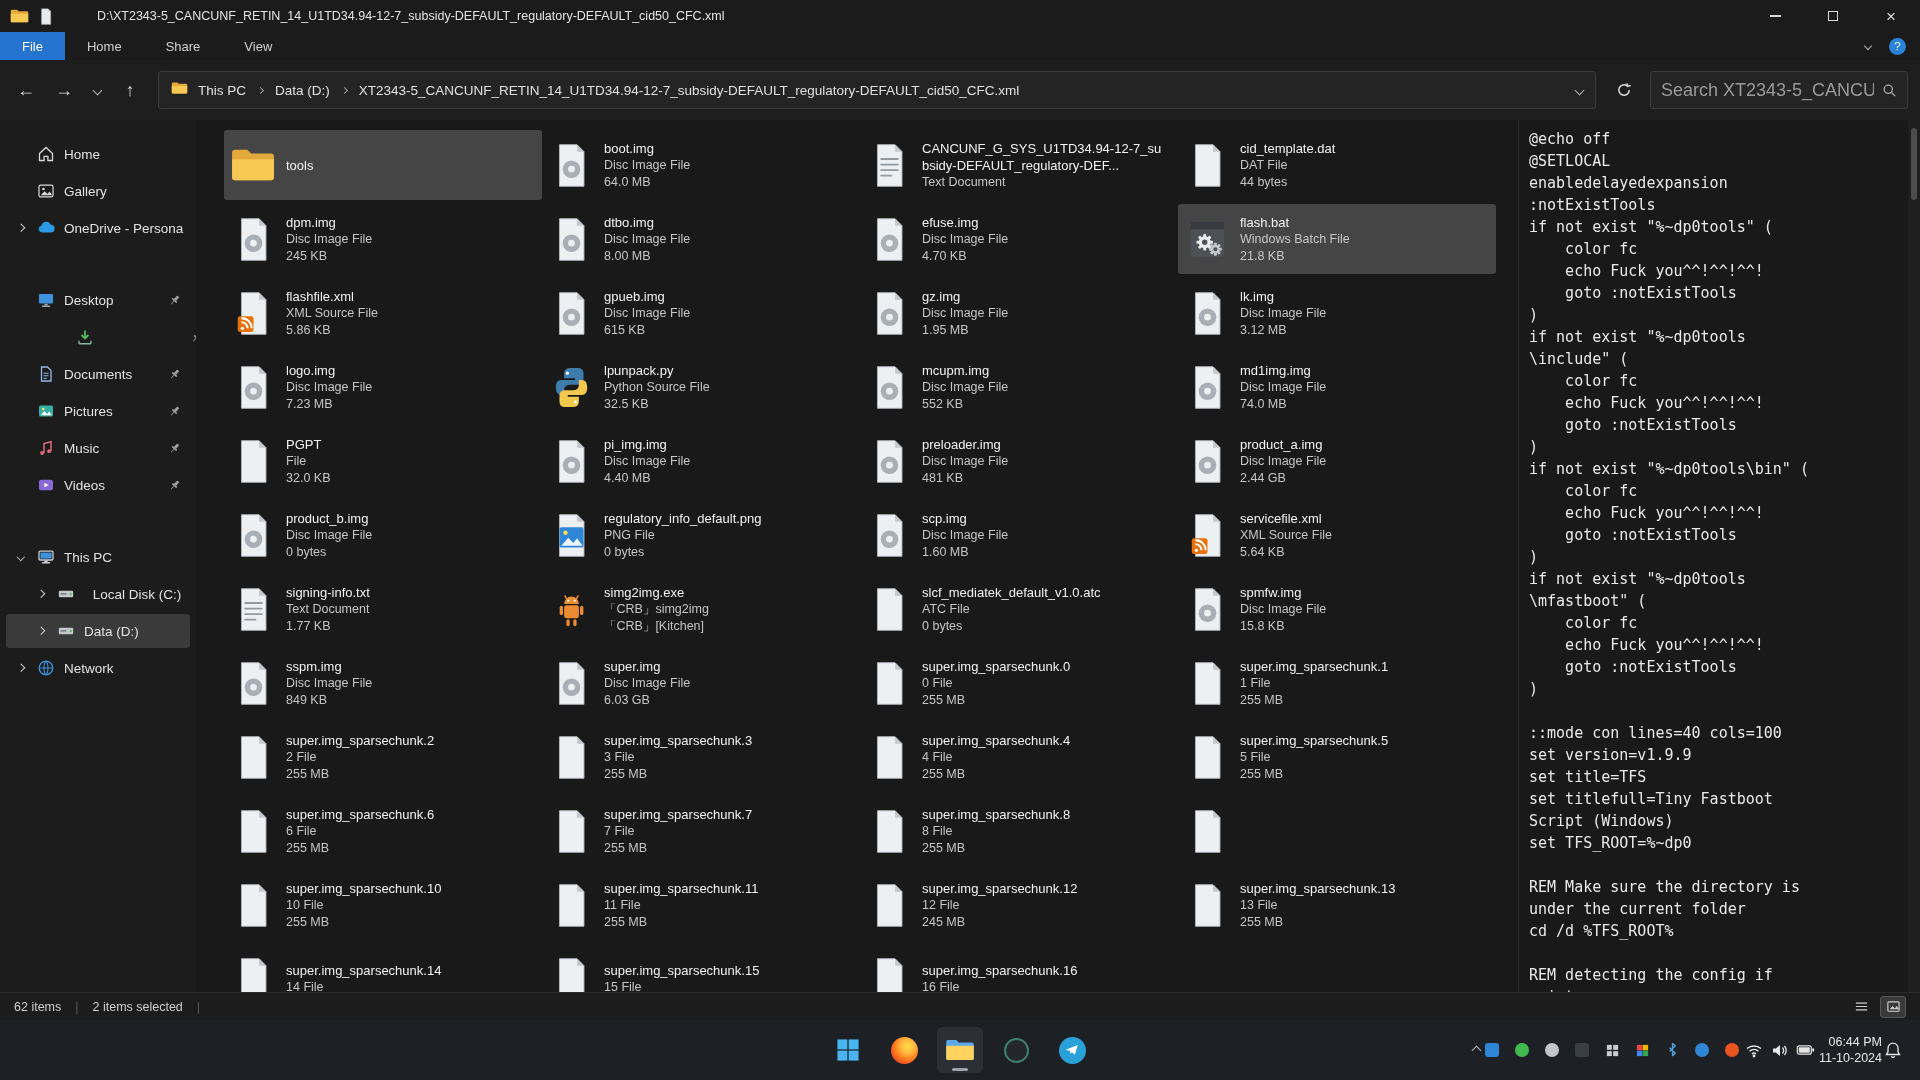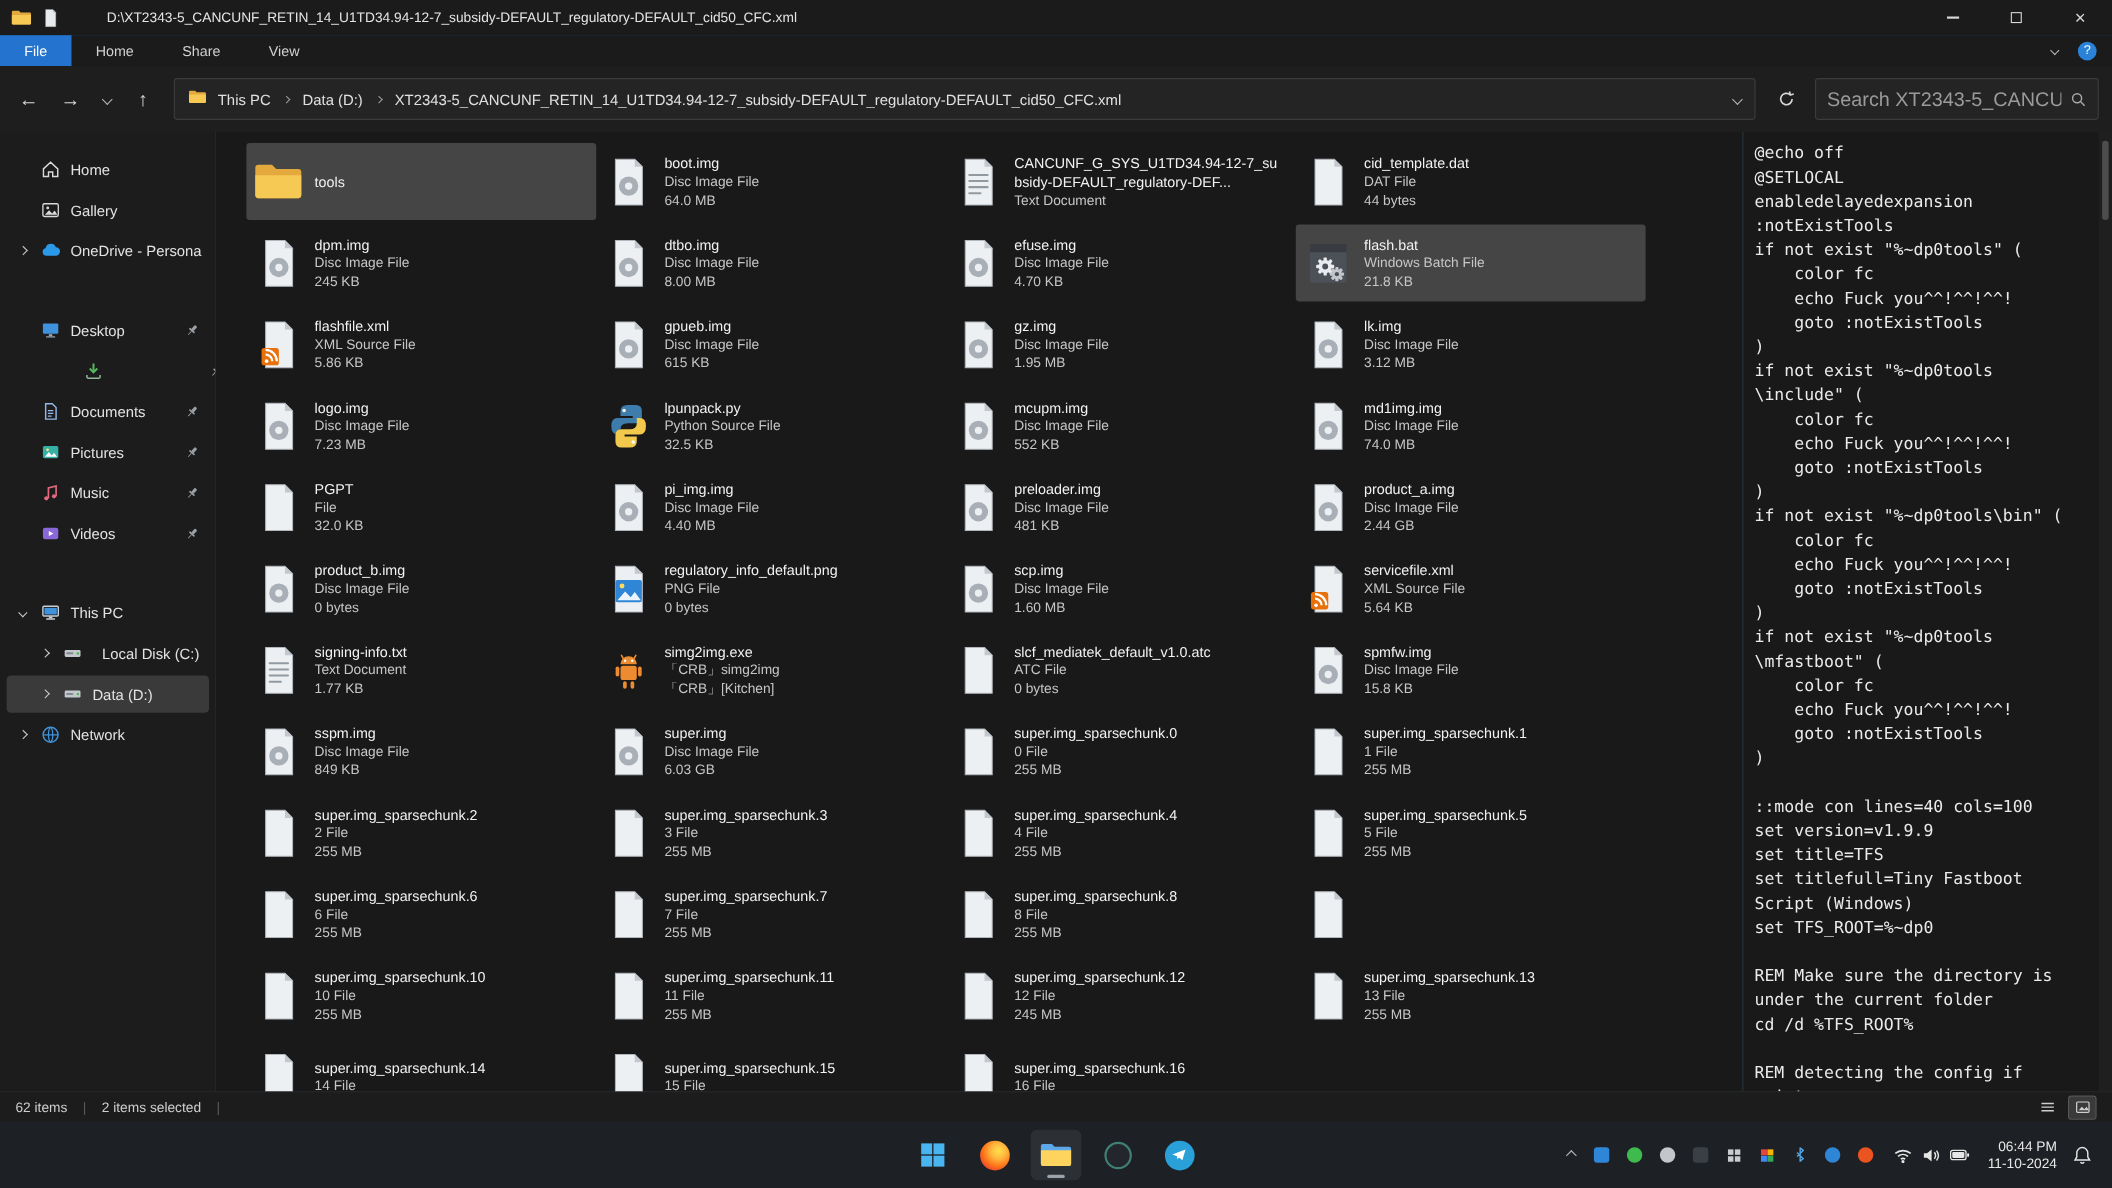"@echo off" .preview { width: 336px -> 402px }
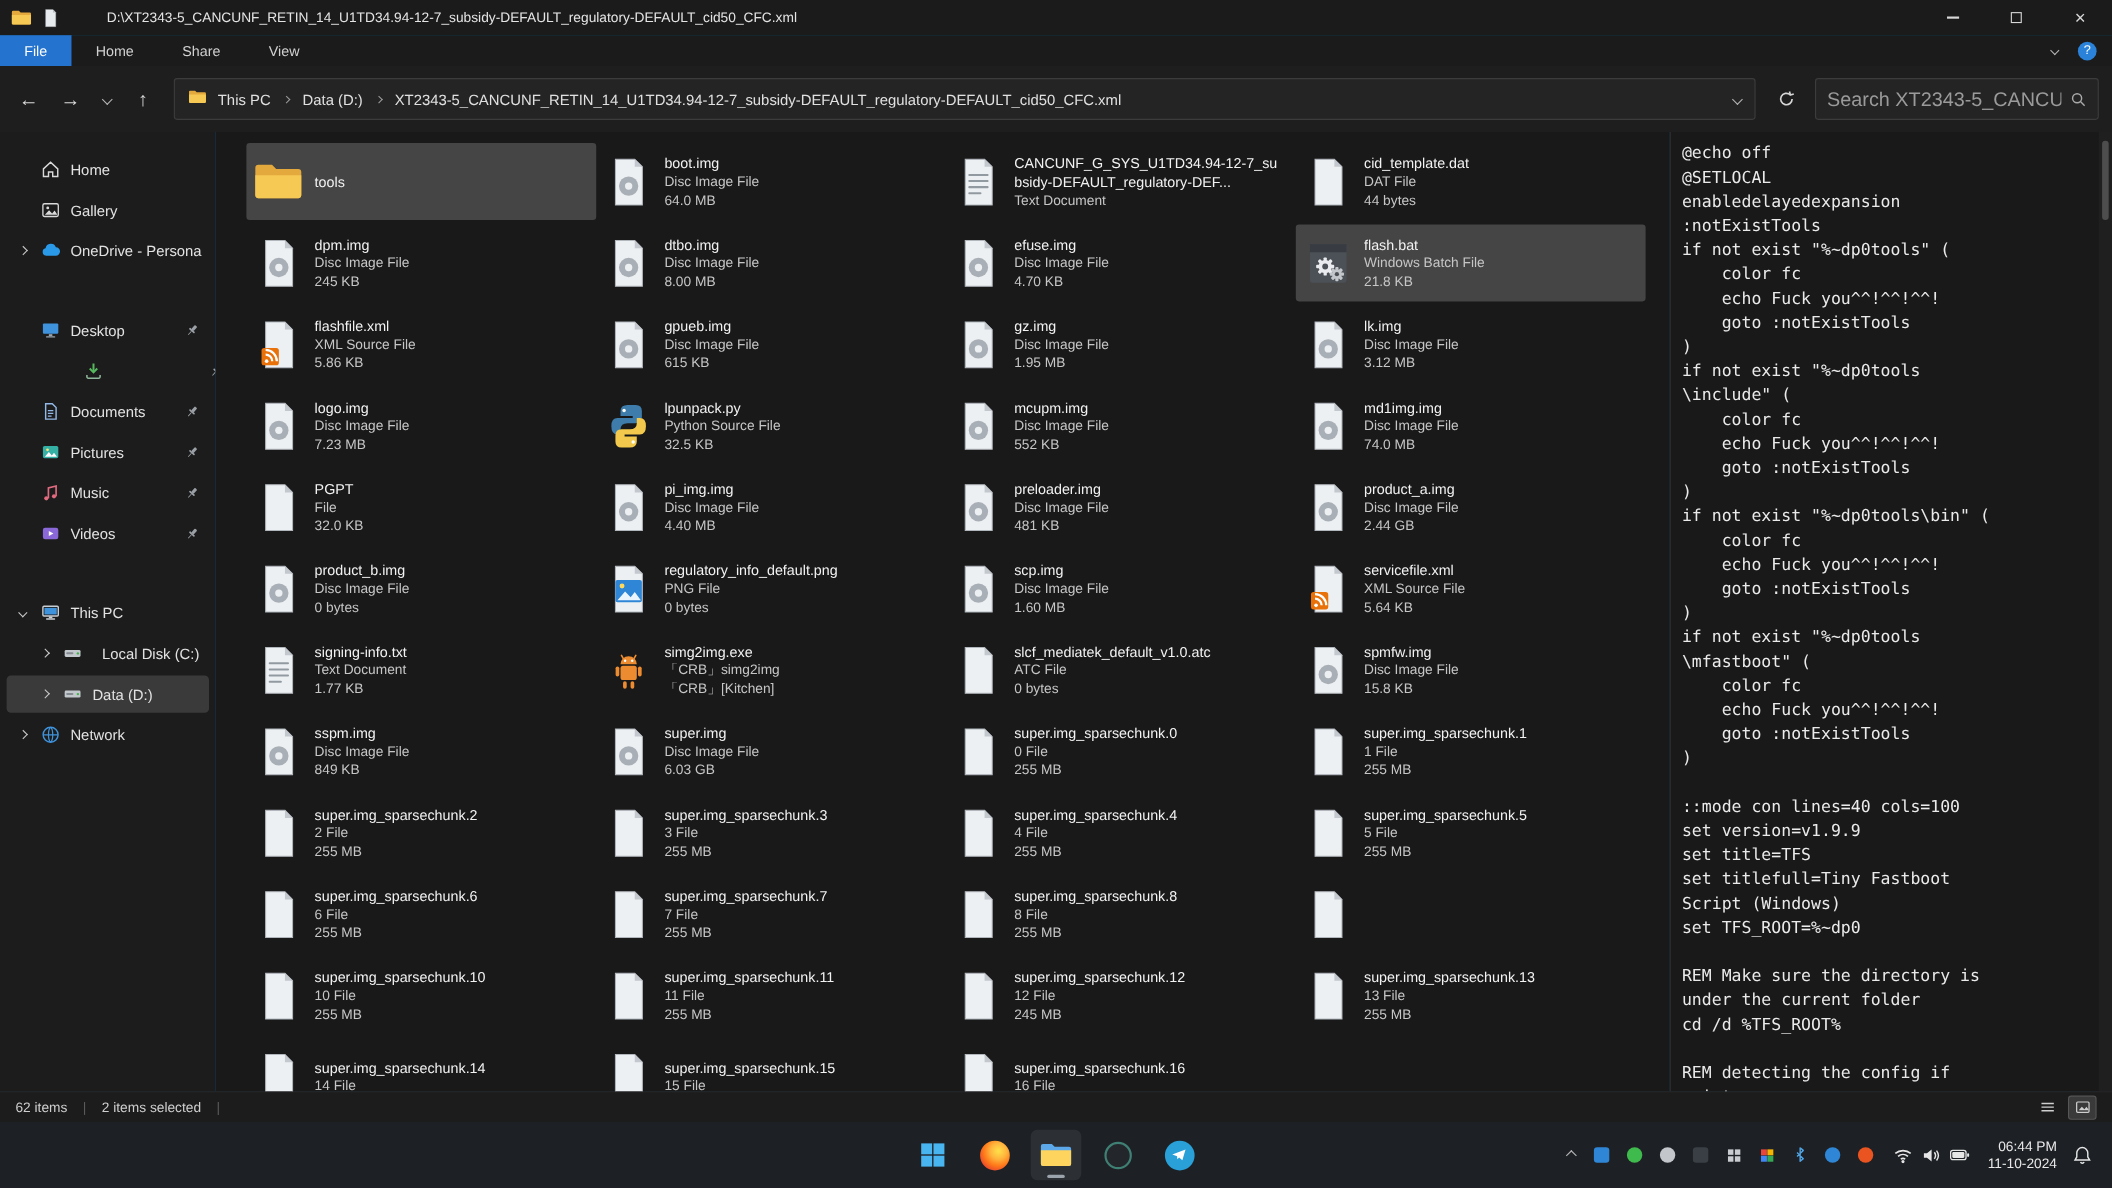"06:44 PM" .tb-right { gap: 12px -> 0 }
